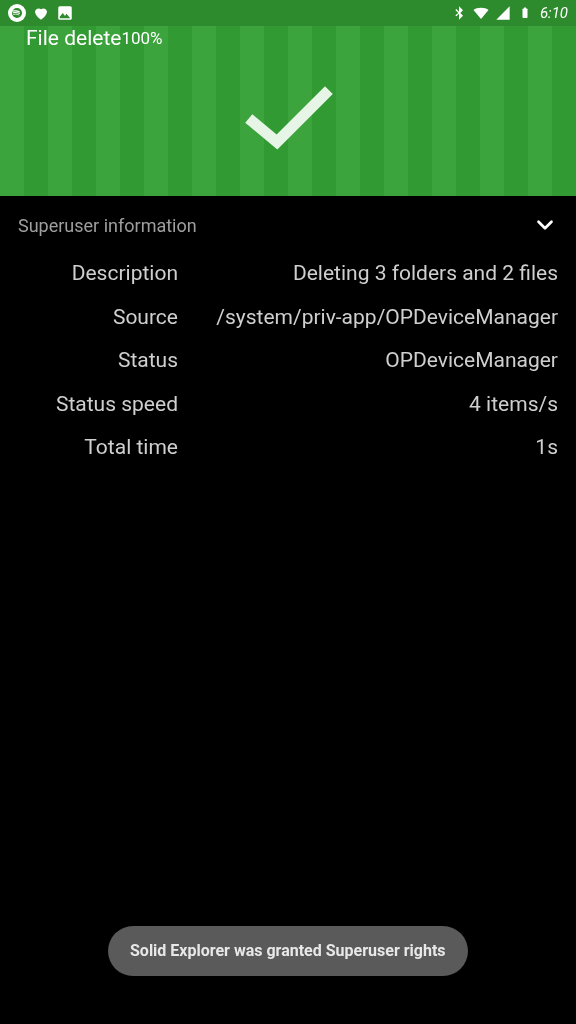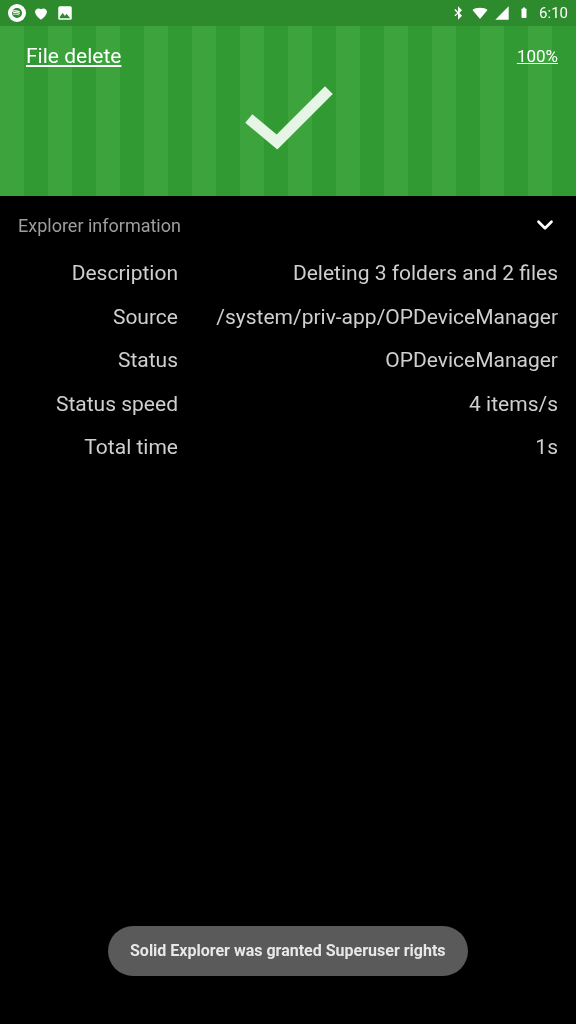"6:10" .status-right { font-style: none -> italic }
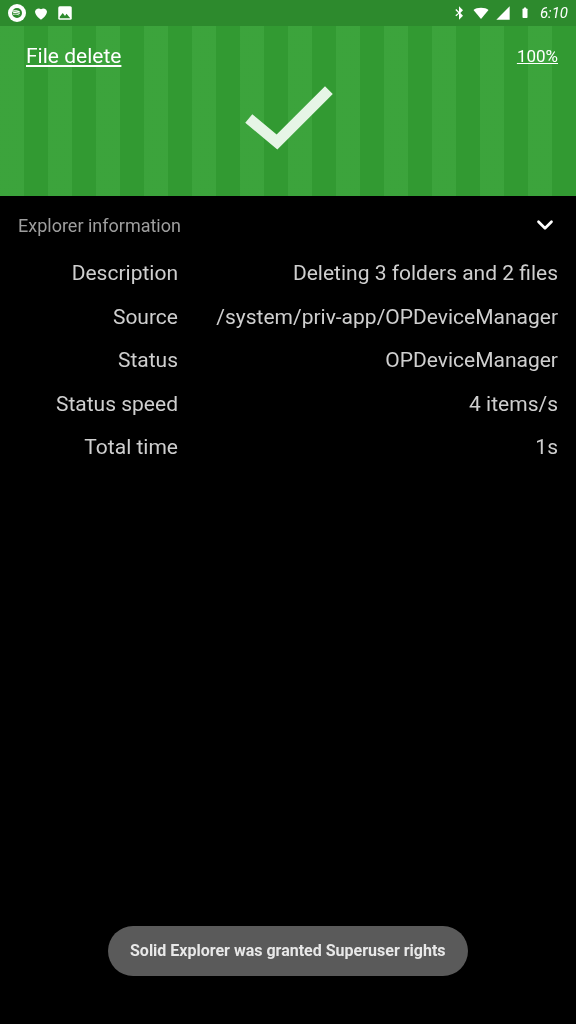"File delete" .header-bar { justify-content: space-between -> none; padding: 18px 18px 0 26px -> 0 18px 0 26px; text-decoration: underline -> none }
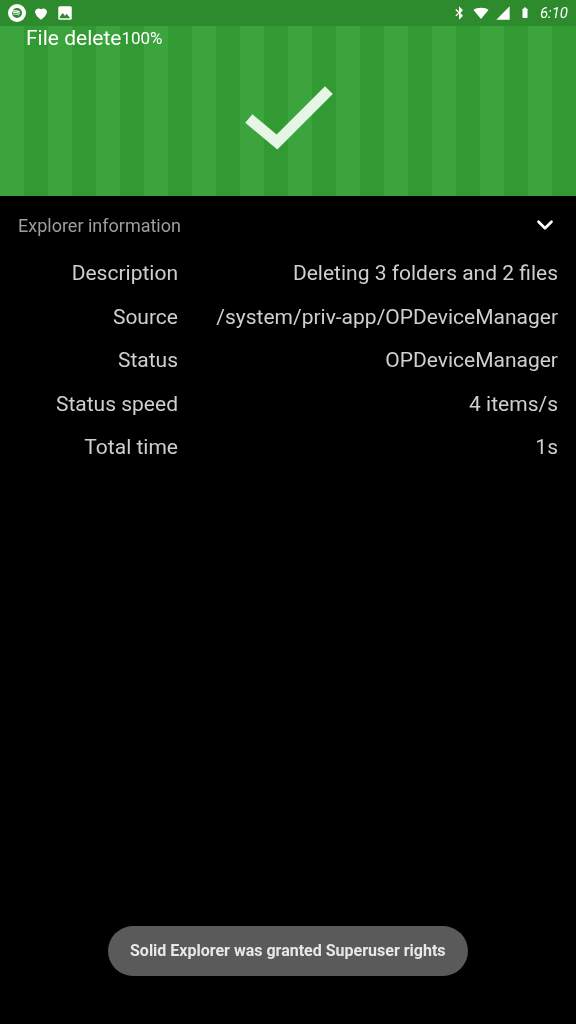"Explorer information" span { text: Explorer -> Superuser }
